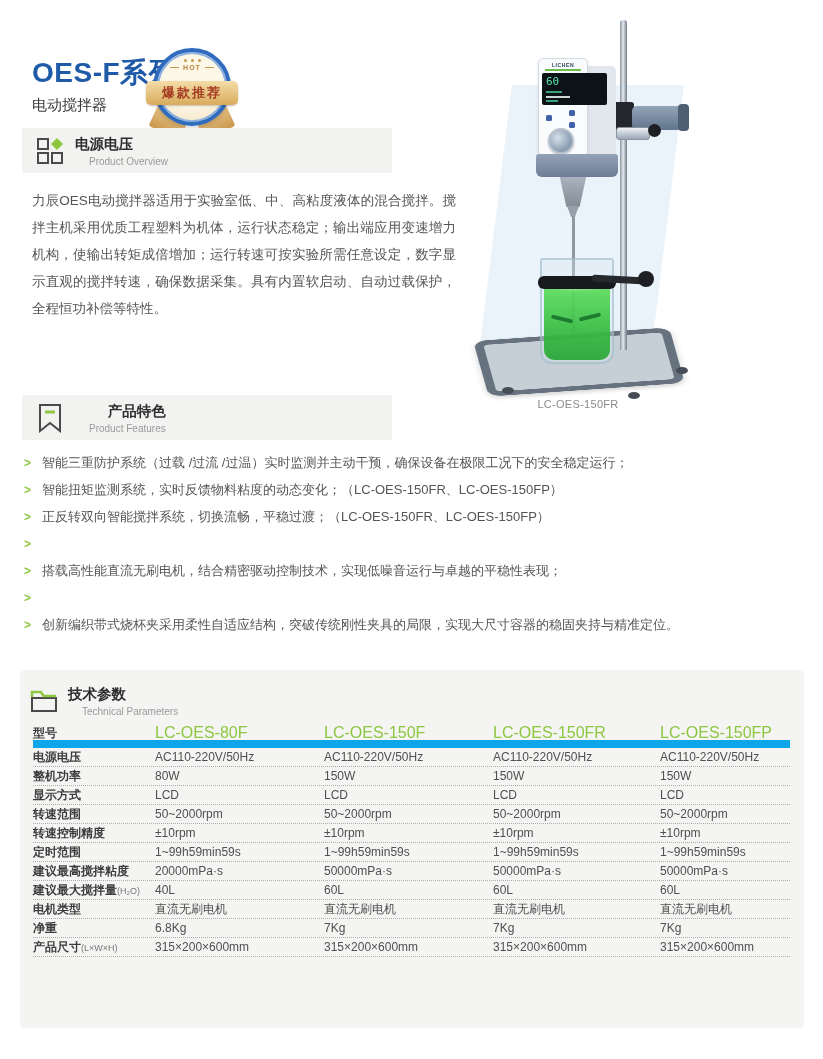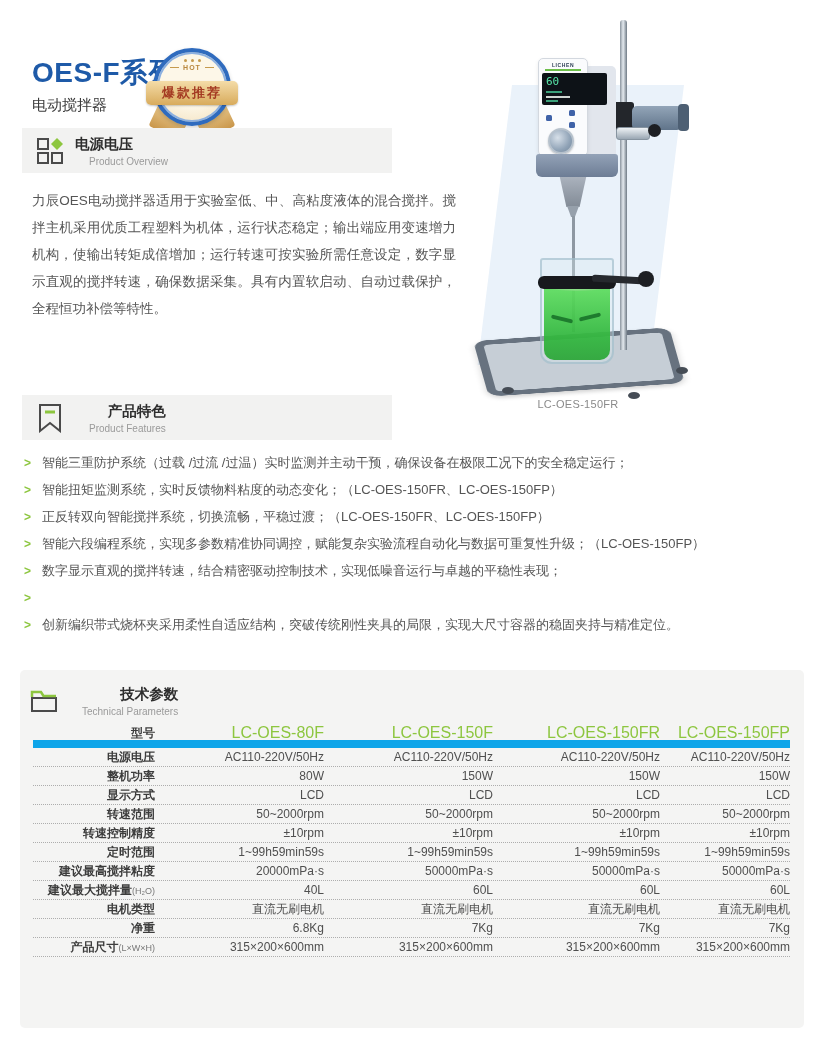"智能六段编程系统，实现多参数精准协同调控，赋能复杂实验流程自动化与数据可重复性升" span { html: <span>智能六段编程系统，实现多参数精准协同调控，赋能复杂实验流程自动化与数据可重复性升级；（LC-OES-150FP）</span> -> none }
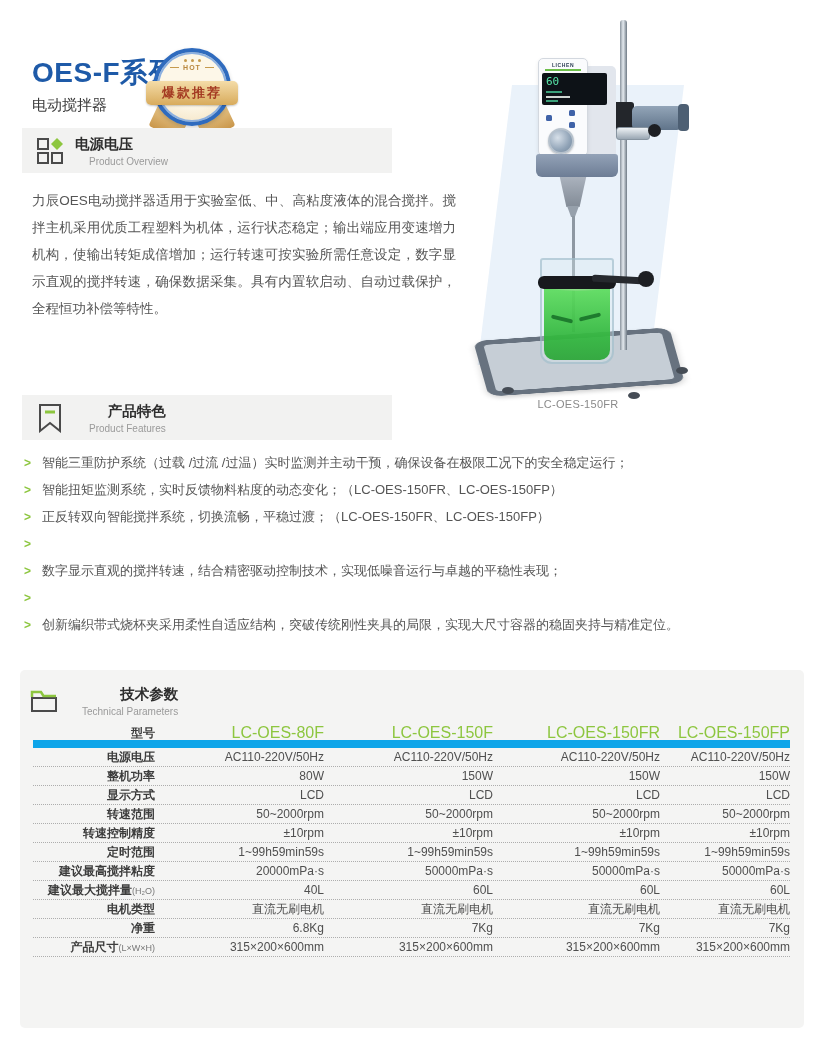"数字显示直观的搅拌转速，结合精密驱动控制技术，实现低噪音运行与卓越的平稳性表现；" span { text: 数字显示直观的搅拌转速 -> 搭载高性能直流无刷电机 }
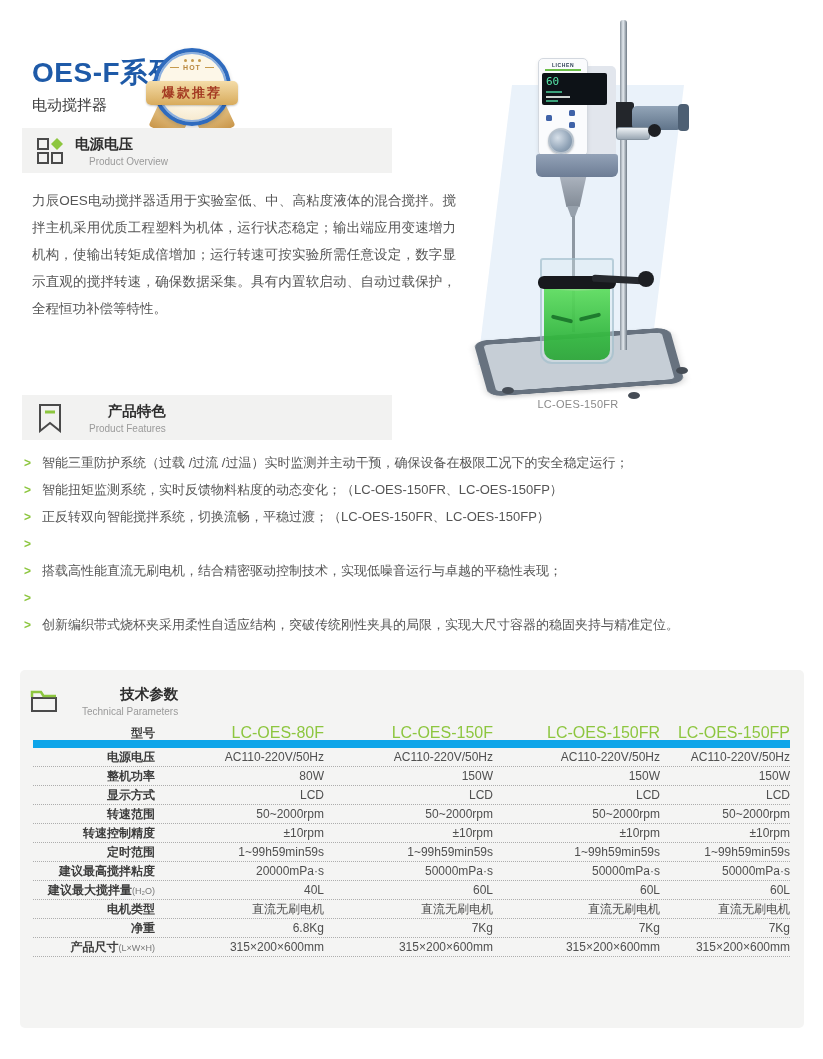"技术参数" .specs-box { text-align: right -> none }
